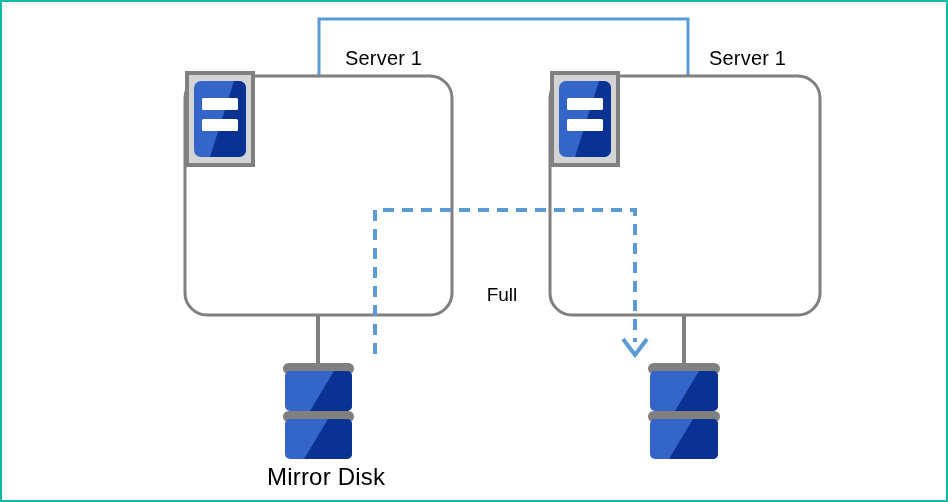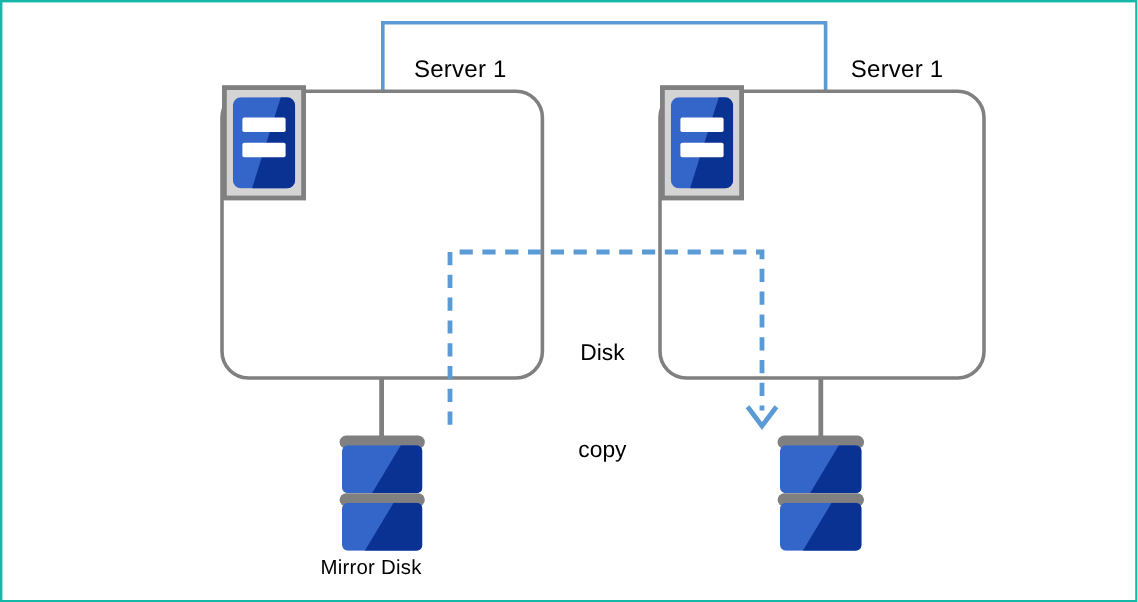"Disk" div { text: Disk -> Full }
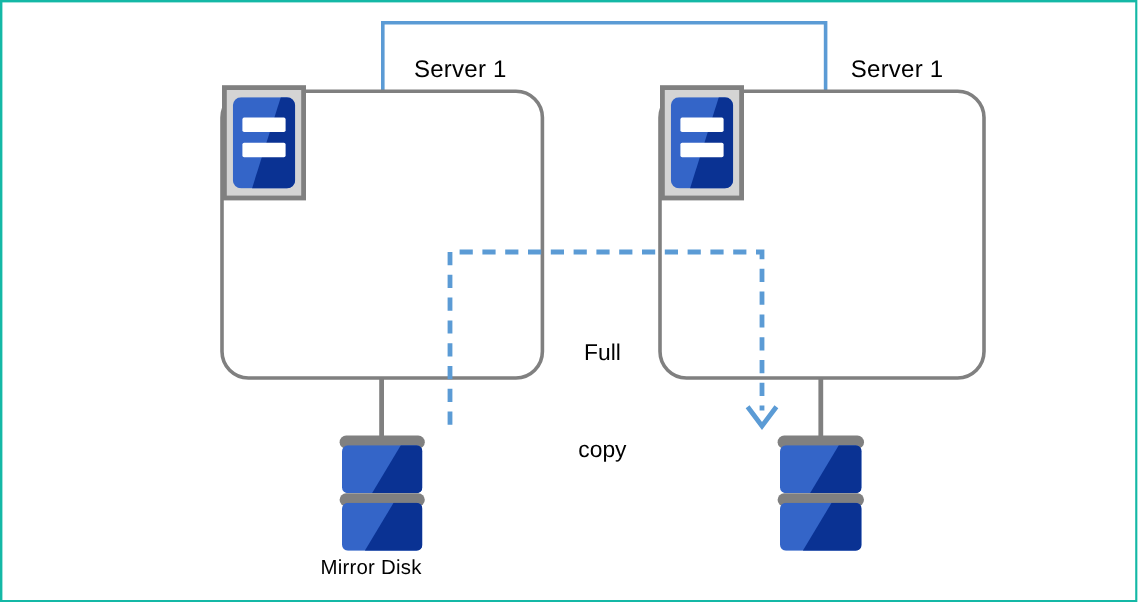"copy" div { html: <div>copy</div> -> none }
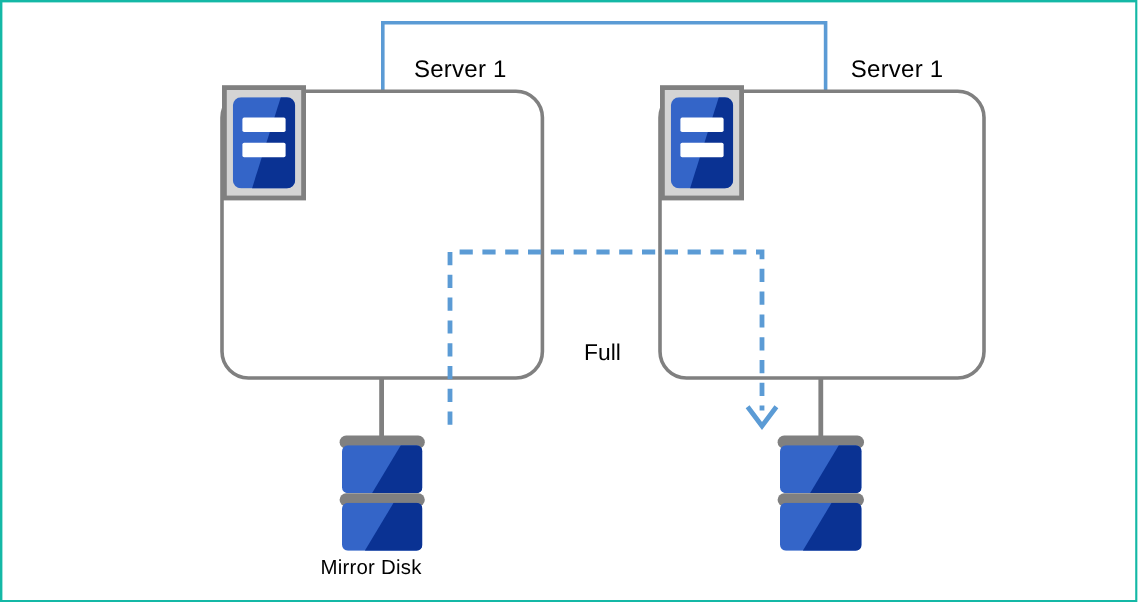"Mirror Disk" .disk-label { font-size: 17px -> 24px }
